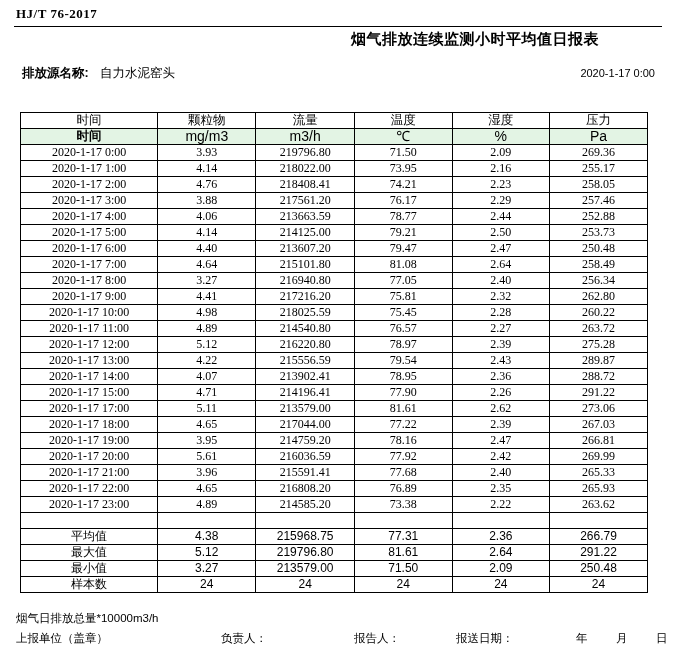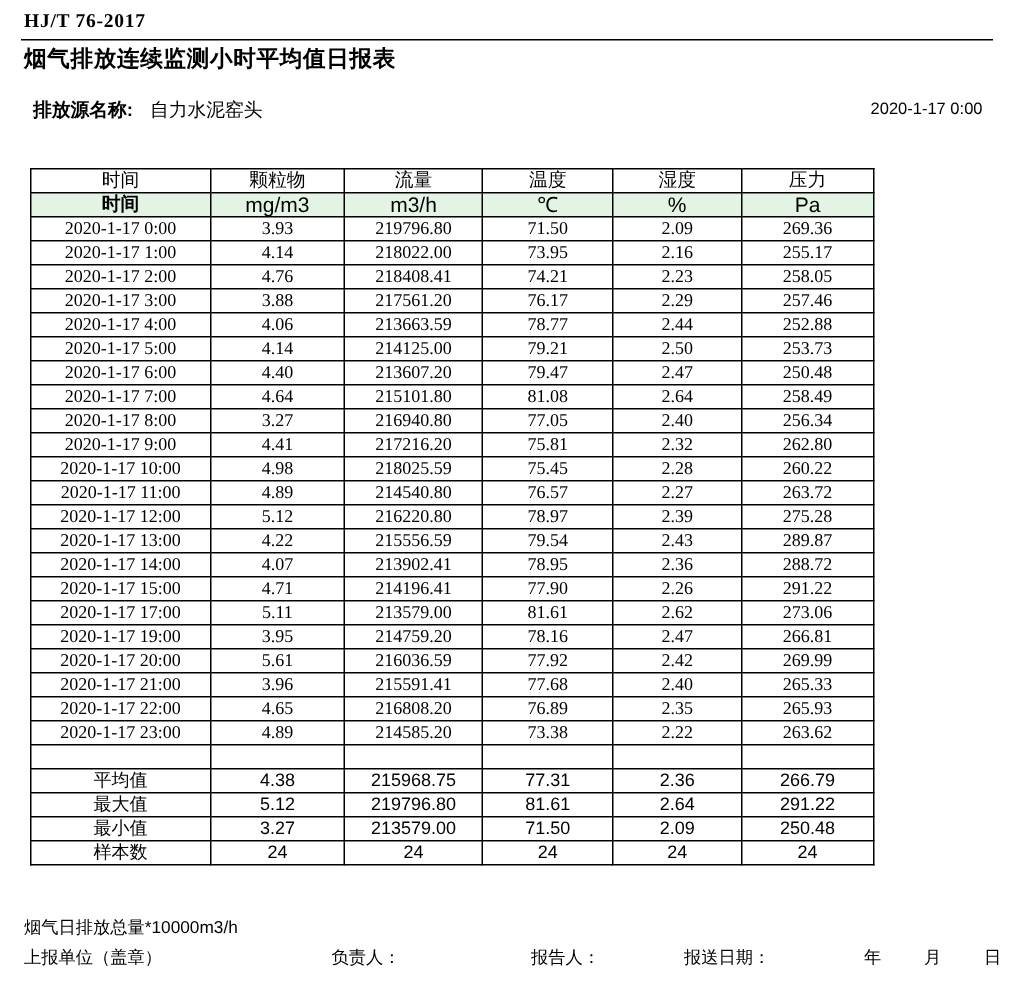"烟气排放连续监测小时平均值日报表" .title { margin-left: 16px -> none; text-align: left -> right }
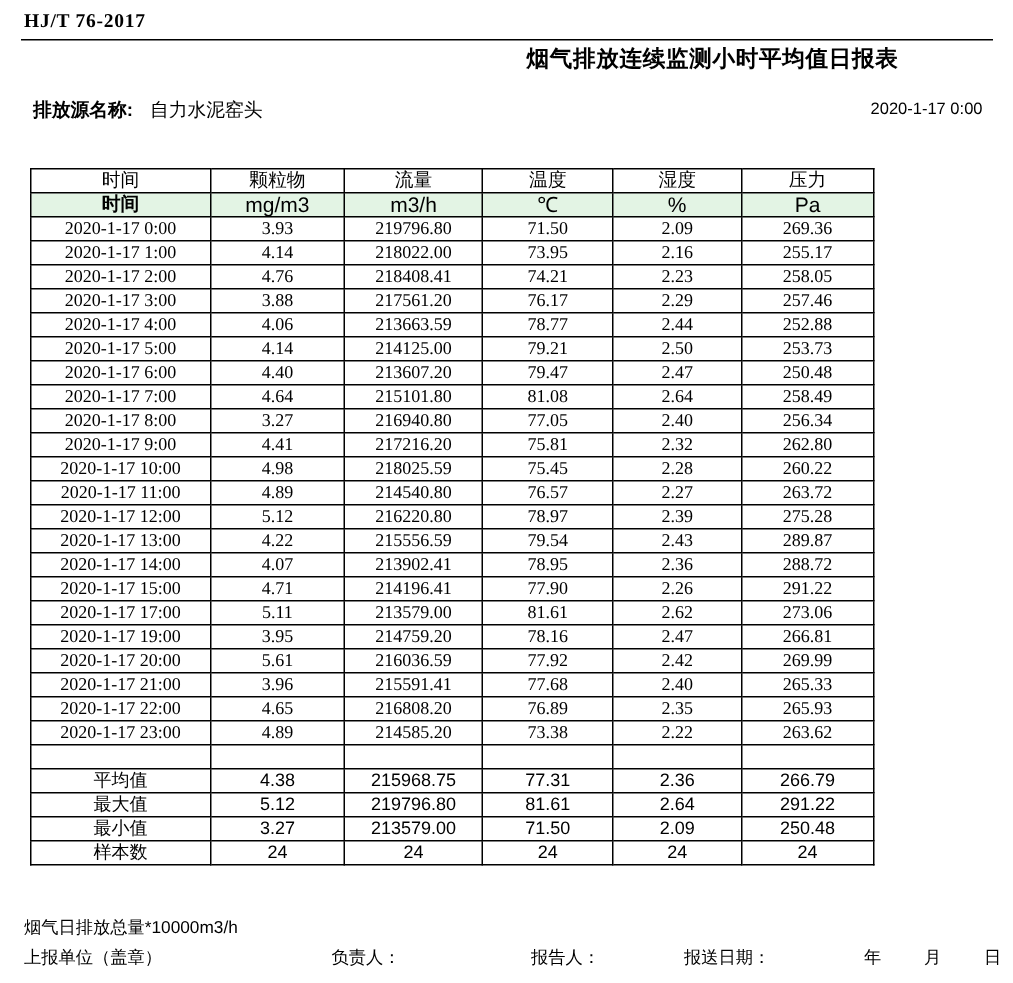"时间" table.main { width: 563px -> 628px }
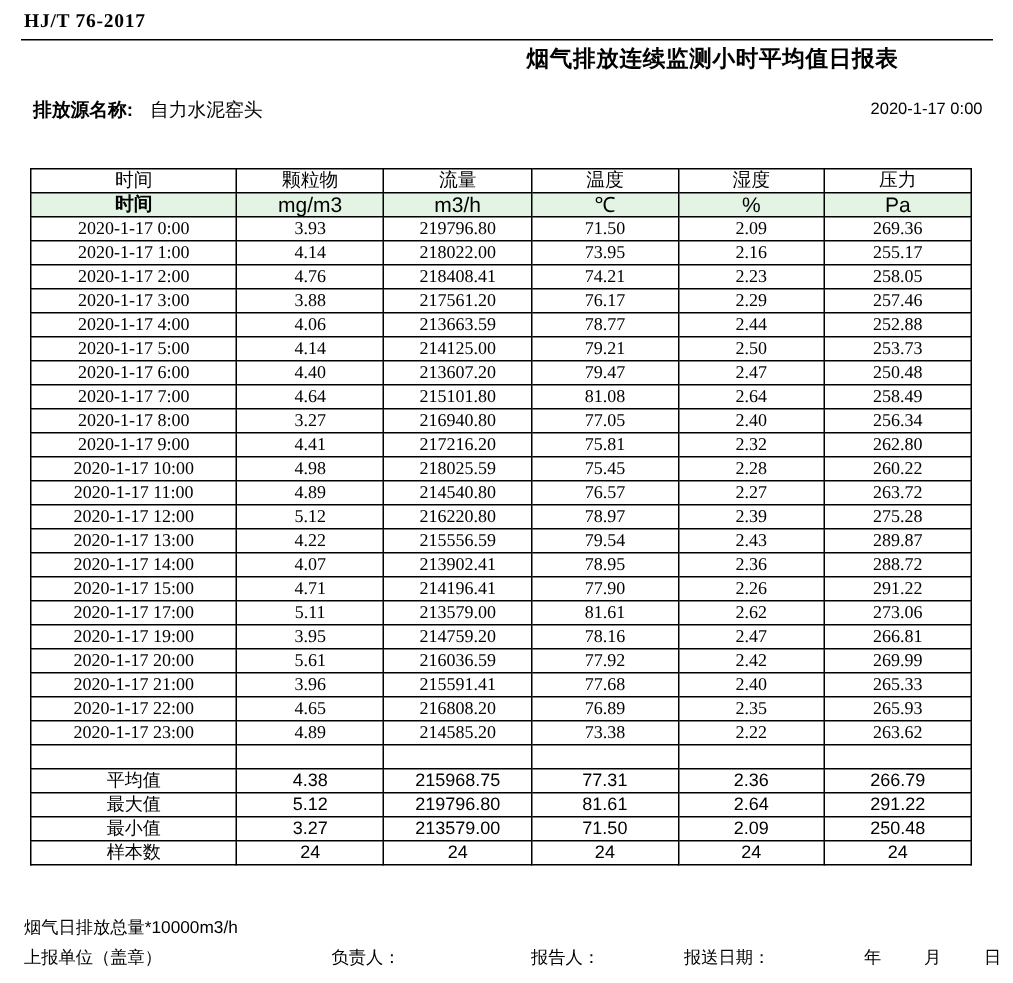"2020-1-17 18:00" tr.data { html: none -> <tr> <td>2020-1-17 18:00</td> <td>4.65</td> <td>217044.00</td> <td>77.22</td> <td>2.39</td> <td>267.03</td> </tr> }
